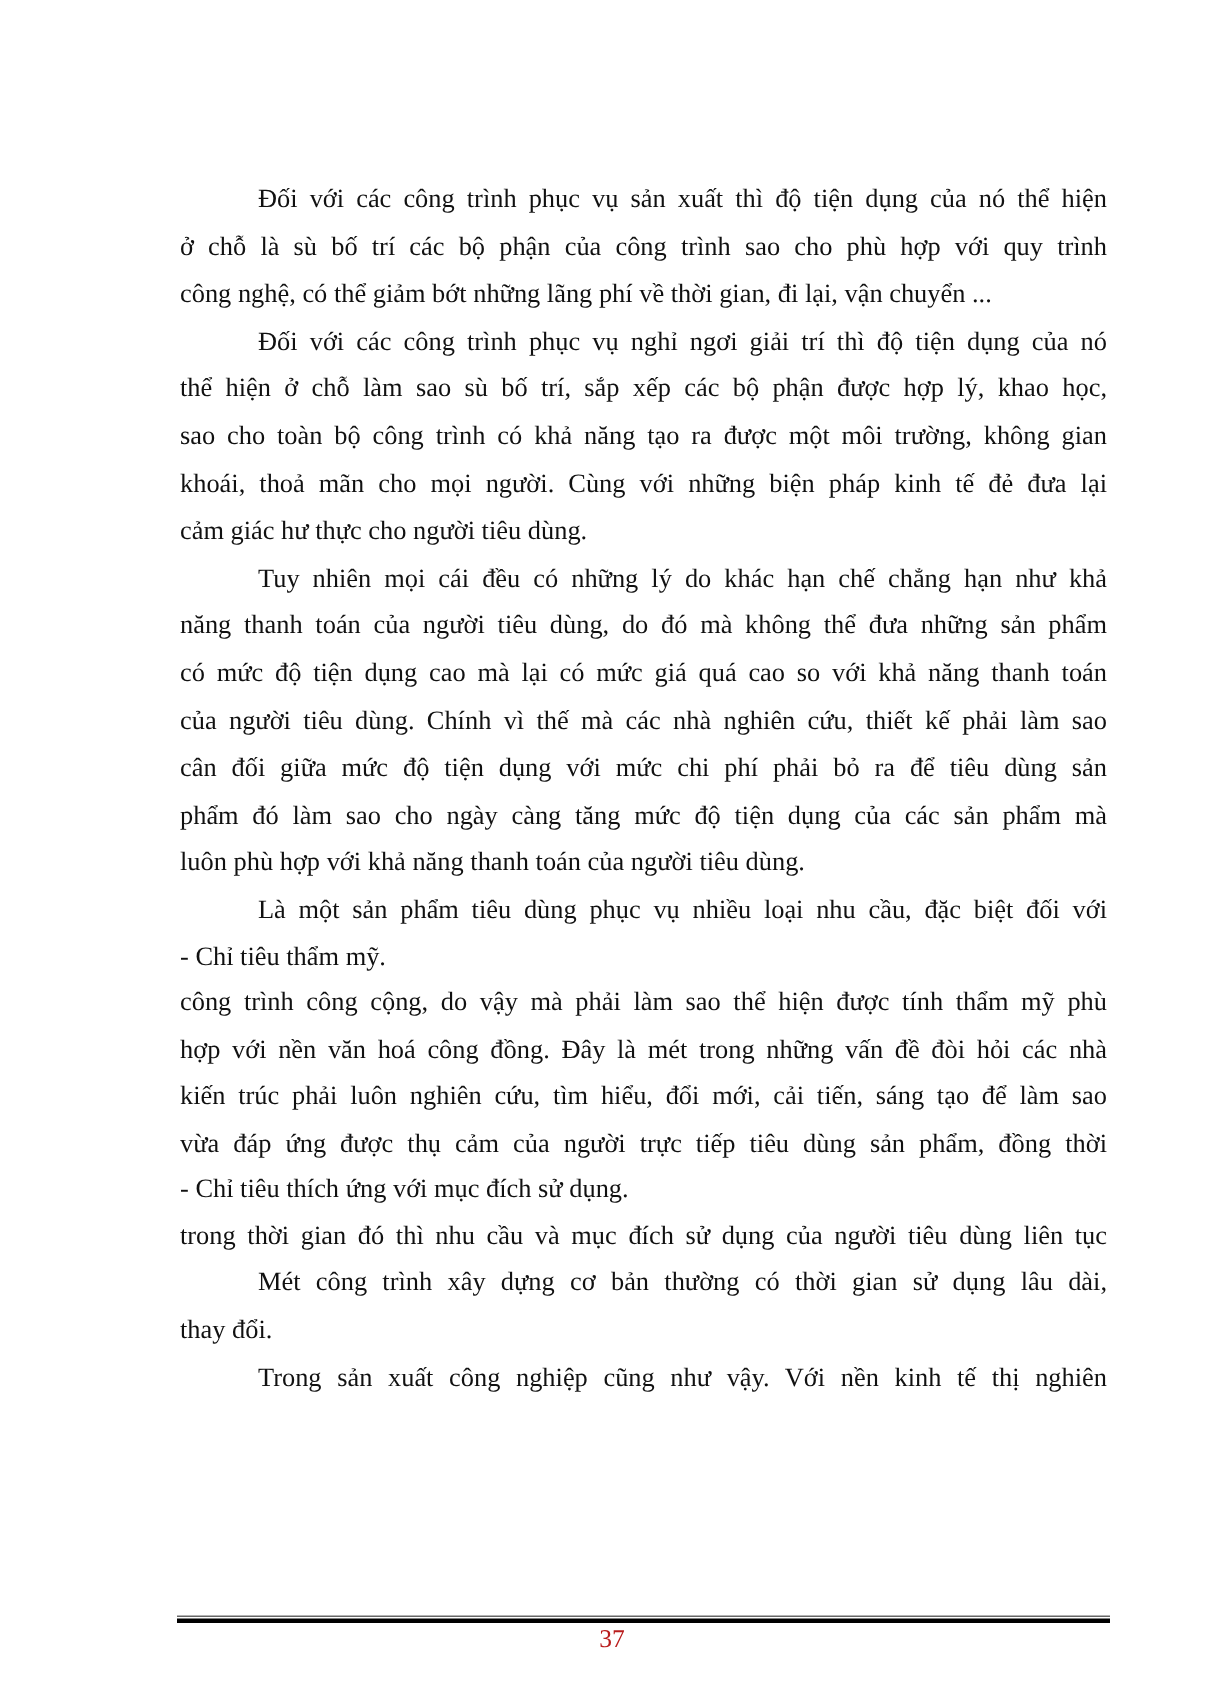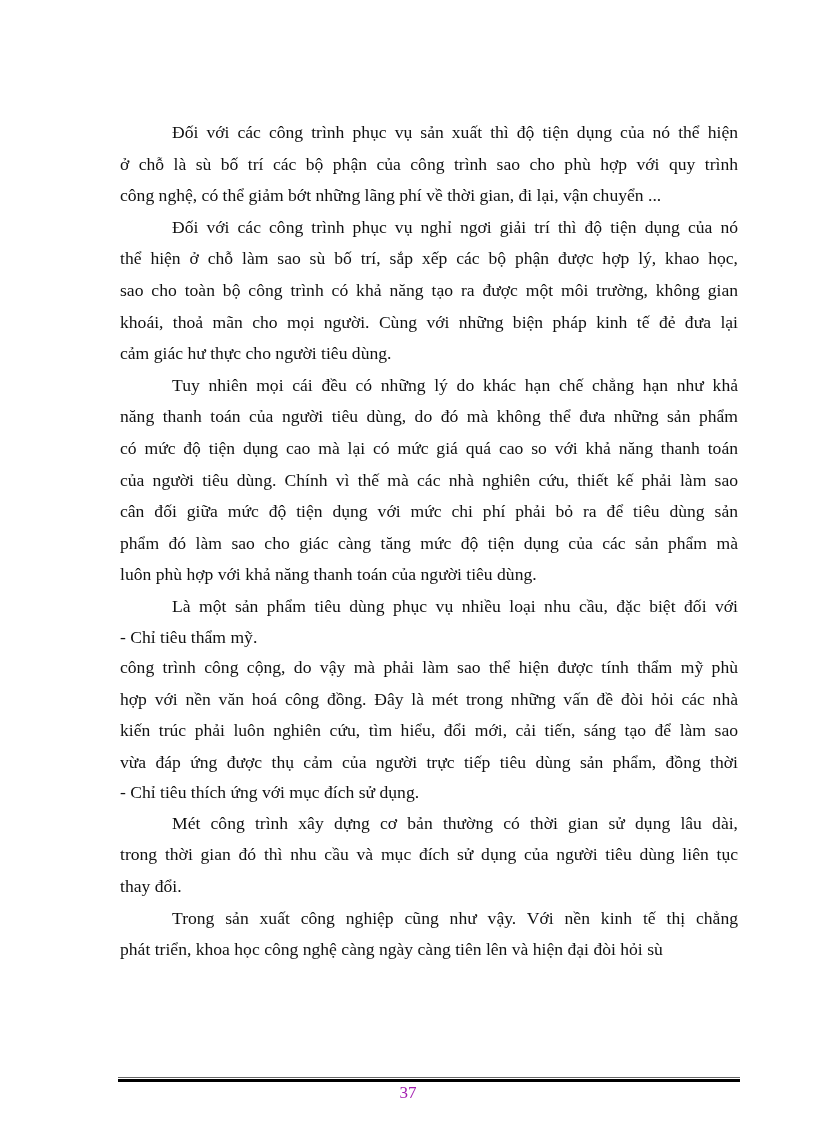"phẩm đó làm sao cho" div.line { text: giác -> ngày }
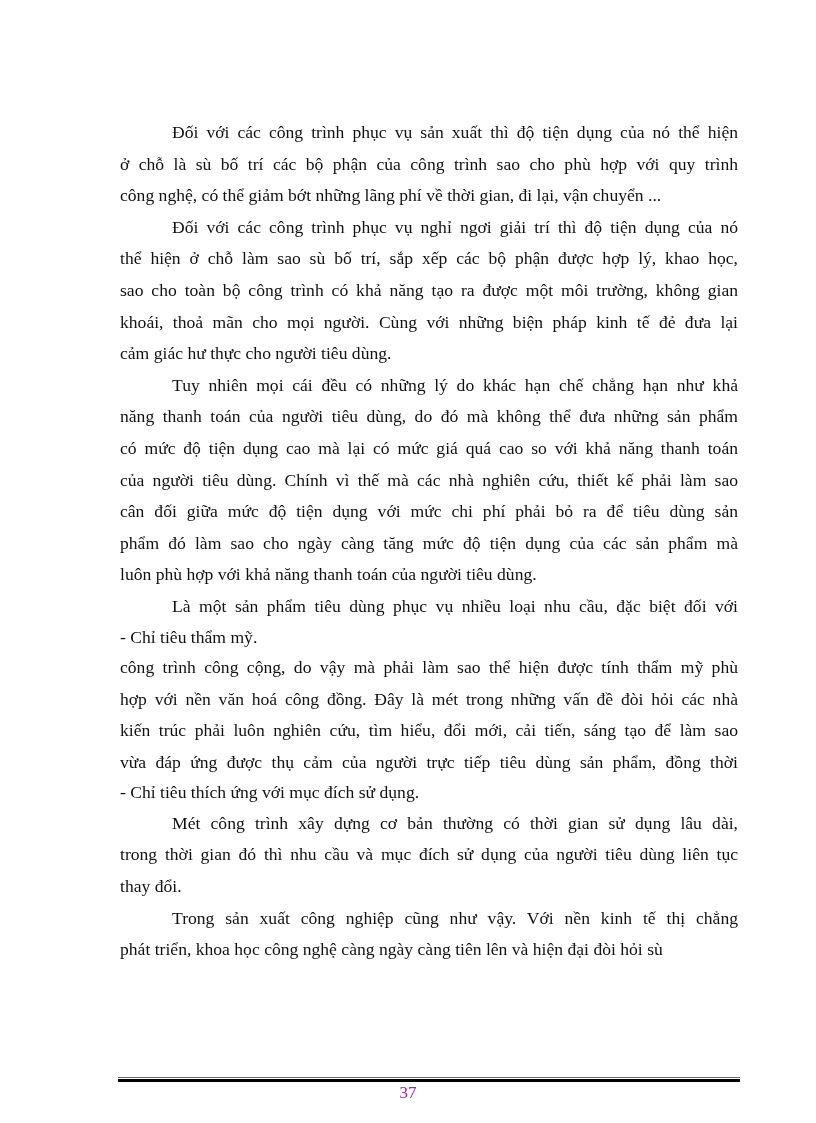"Mét công trình xây dựng" div.line { order: before "trong thời gian đó thì" -> after "trong thời gian đó thì" }
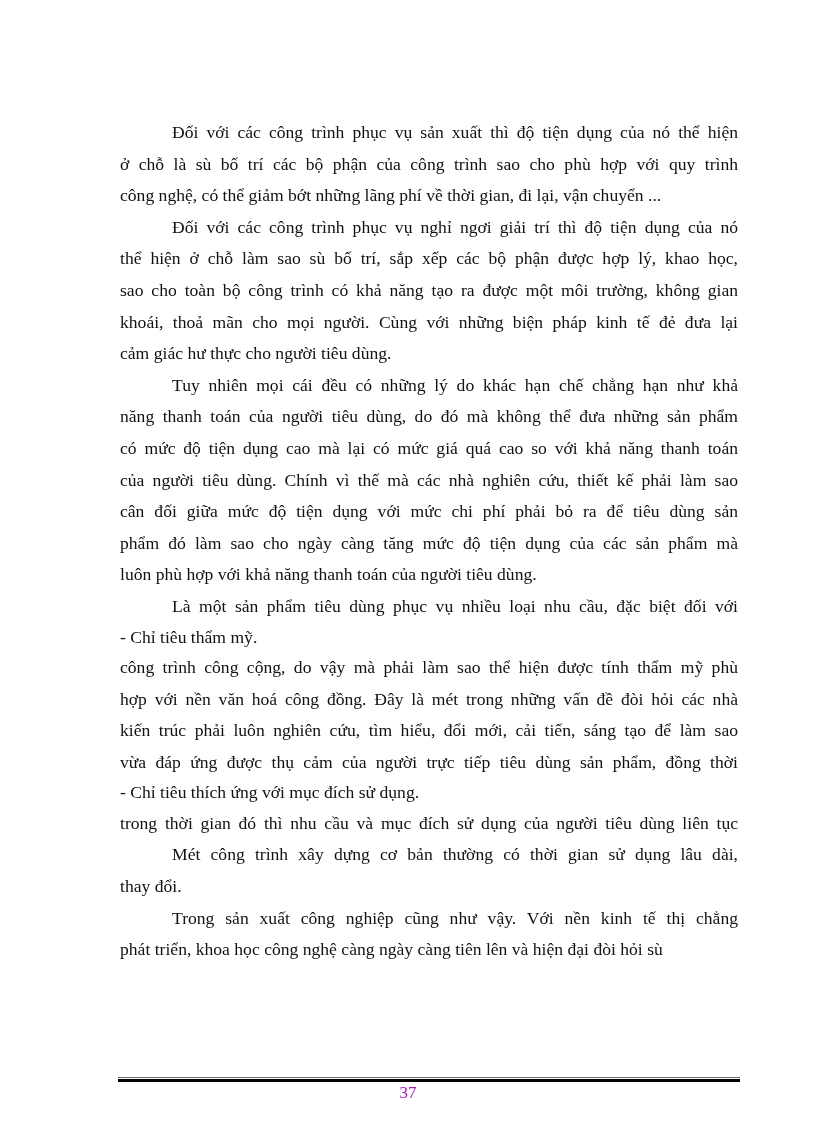"Trong sản xuất công nghiệp" div.line { text: chẳng -> nghiên }
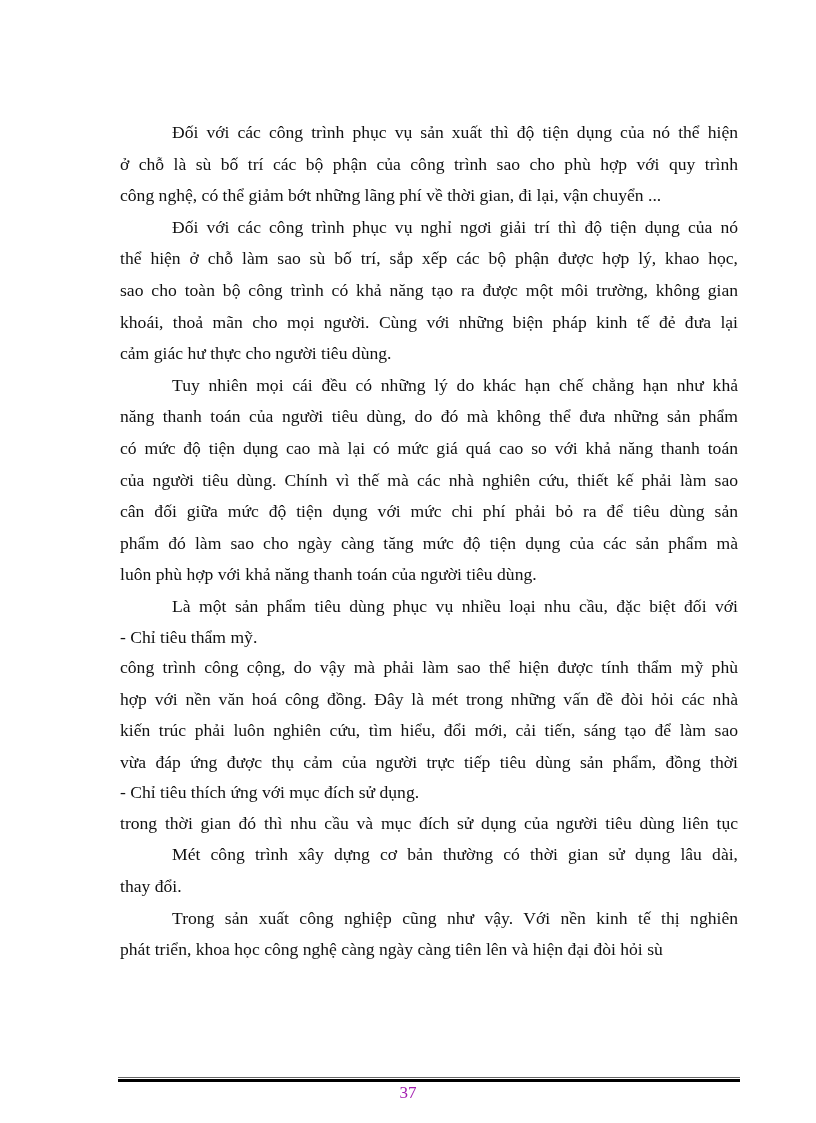"phát triển, khoa học công" div.line { html: <div>phát triển, khoa học công nghệ càng ngày càng tiên lên và hiện đại đòi hỏi sù</div> -> none }
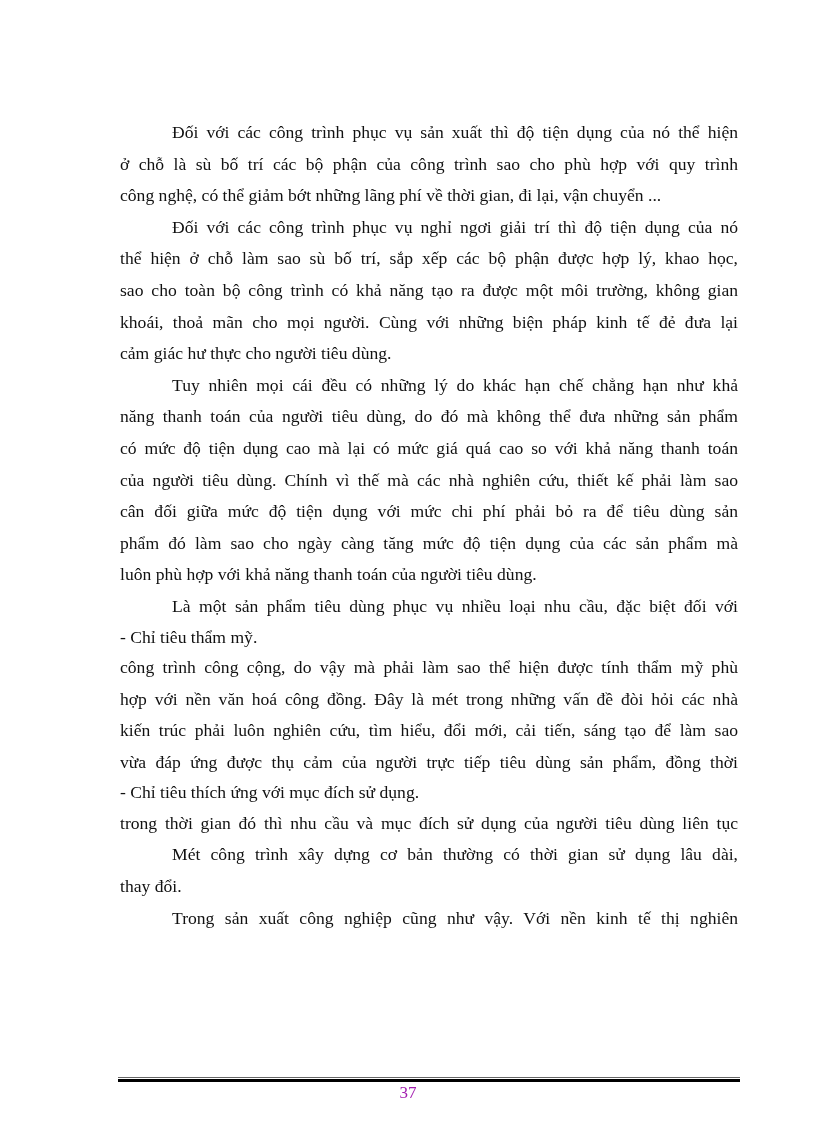"37" .page-number { color: #a21caf -> #b91c1c }
